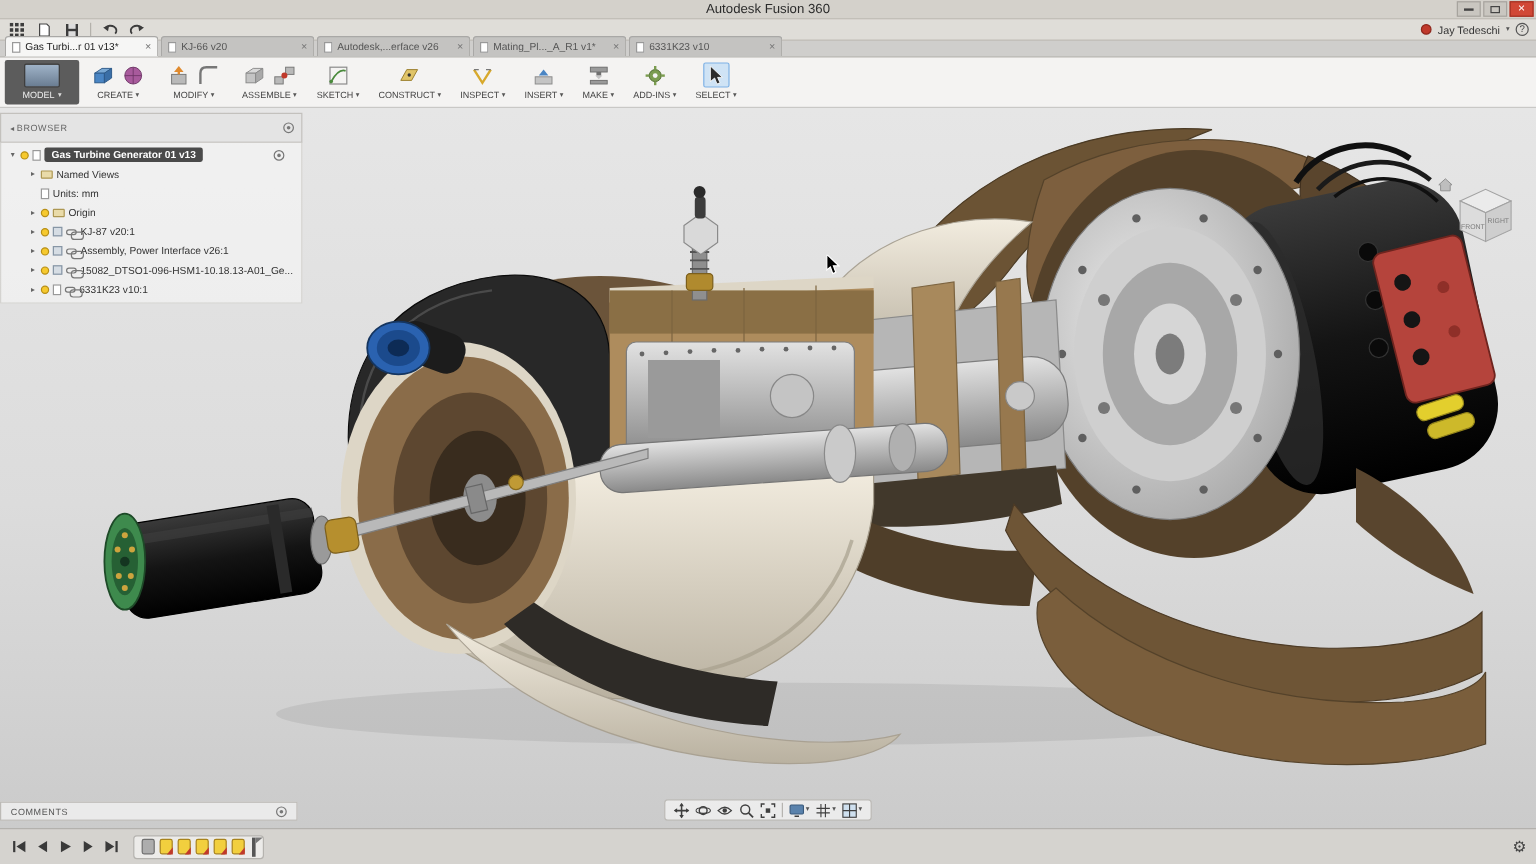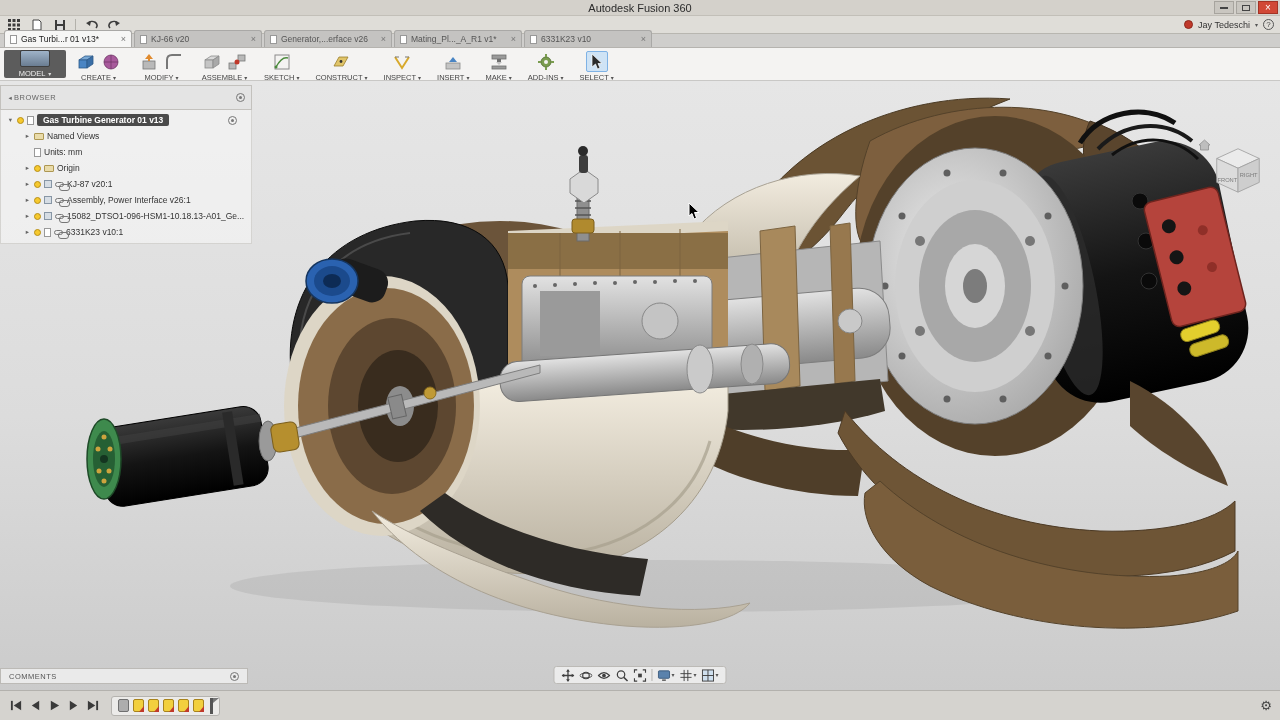"Generator,...erface v26" span.lbl { text: Generator,...erface -> Autodesk,...erface }
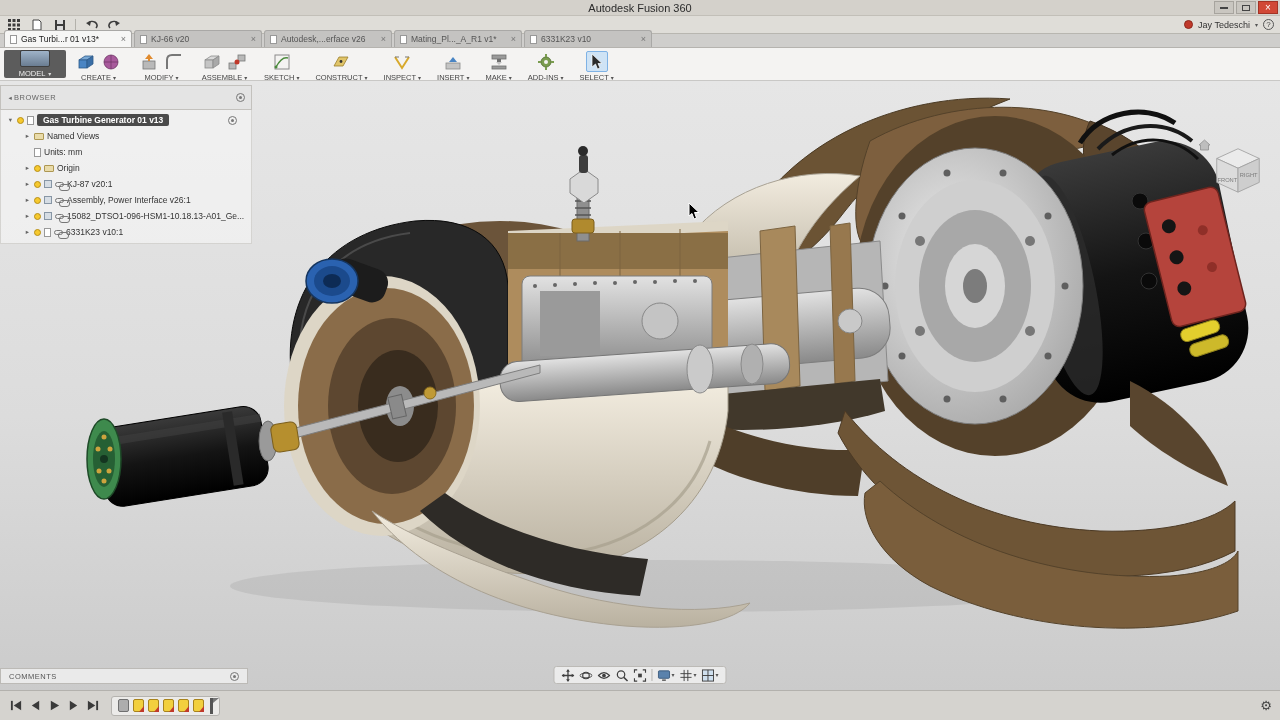"MODEL" .ribbon { height: 33px -> 42px }
